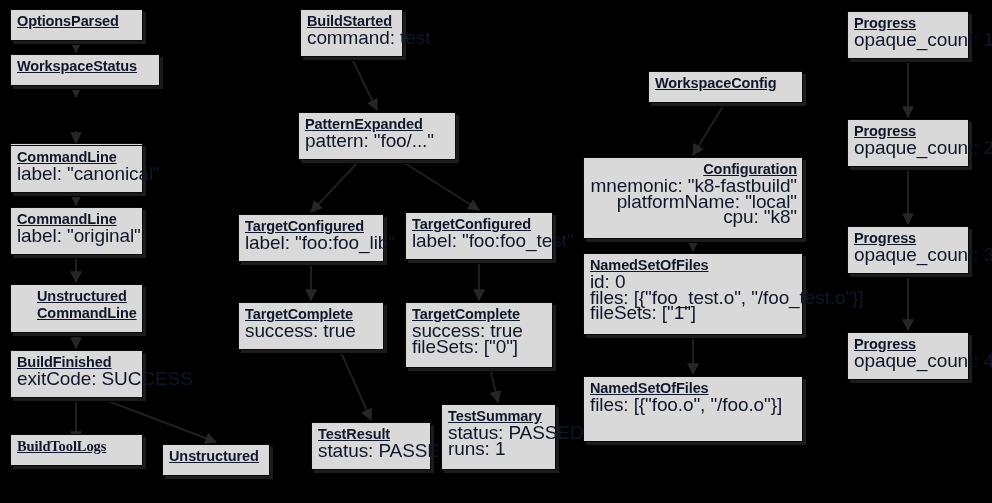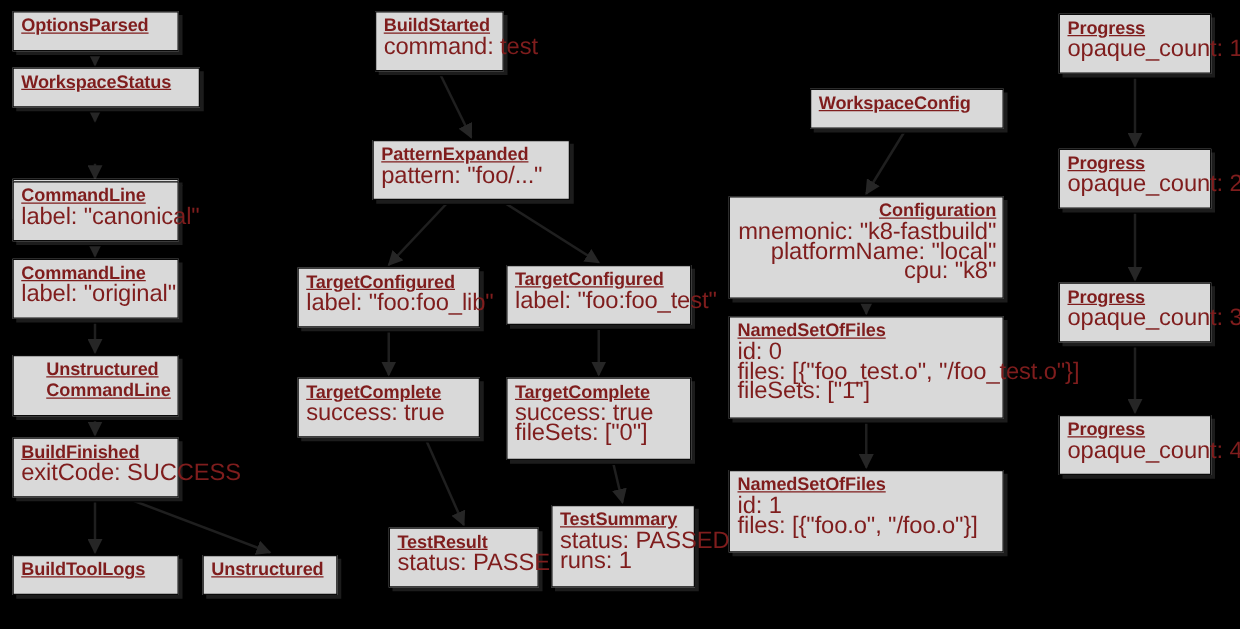"OptionsParsed" .node { color: #7f1d1d -> #0f172a }
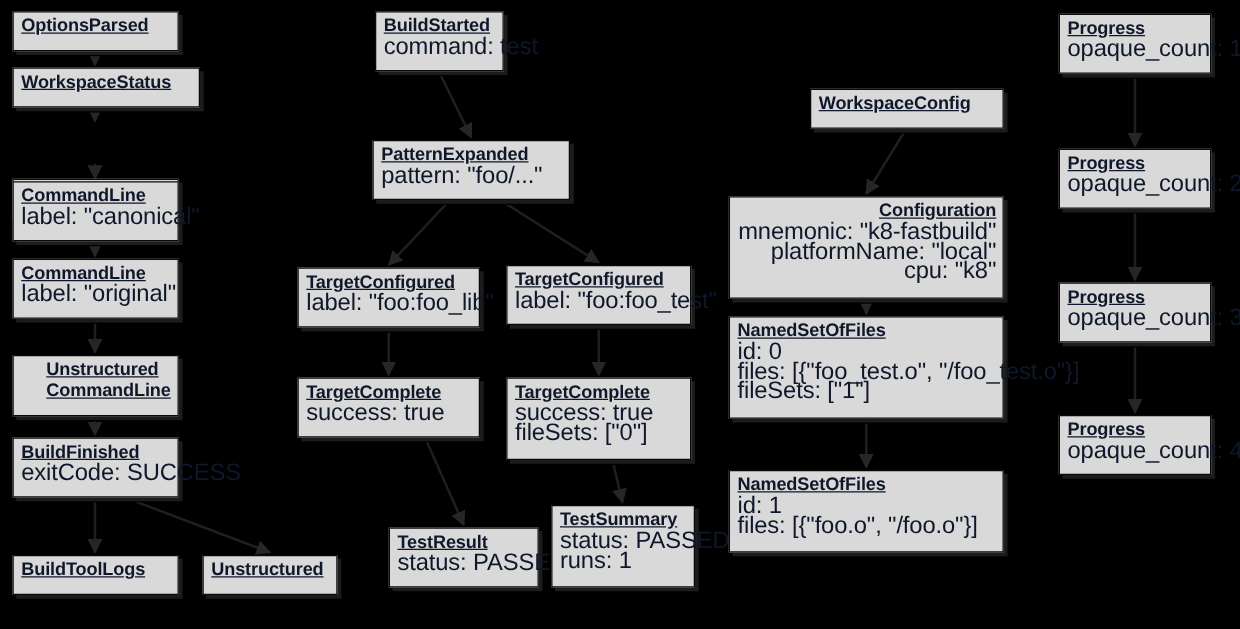"id: 1" div.prop { html: <div>id: 1</div> -> none }
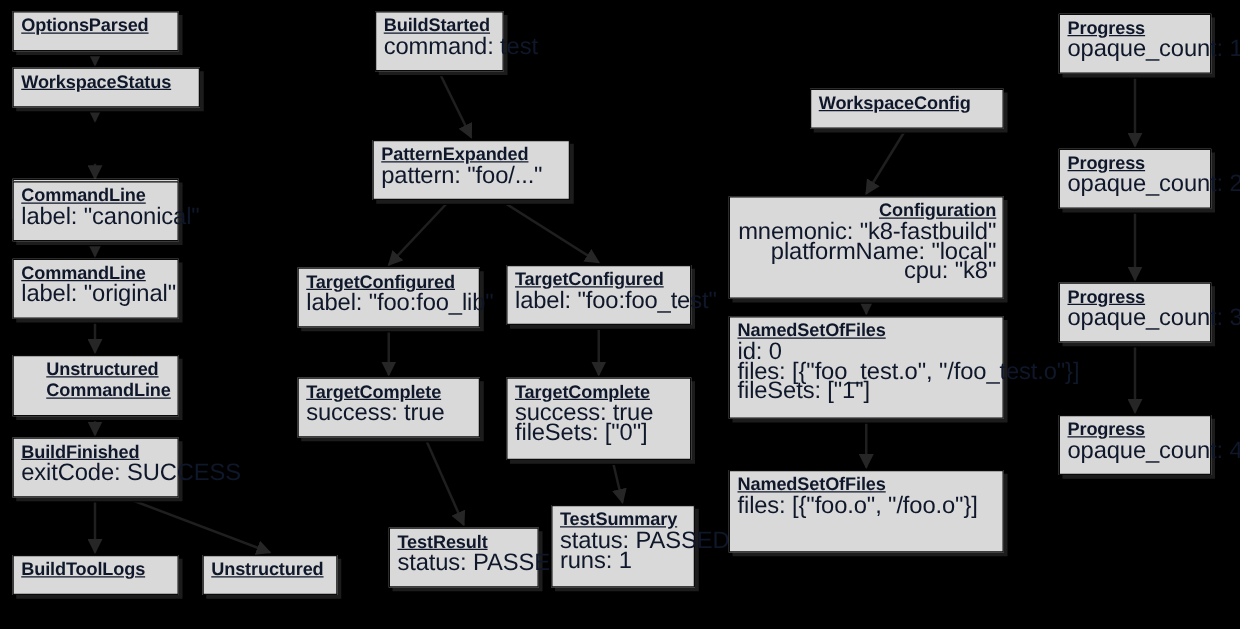"BuildToolLogs" div.node { font-family: none -> Liberation Serif, serif; top: 444px -> 434px }
